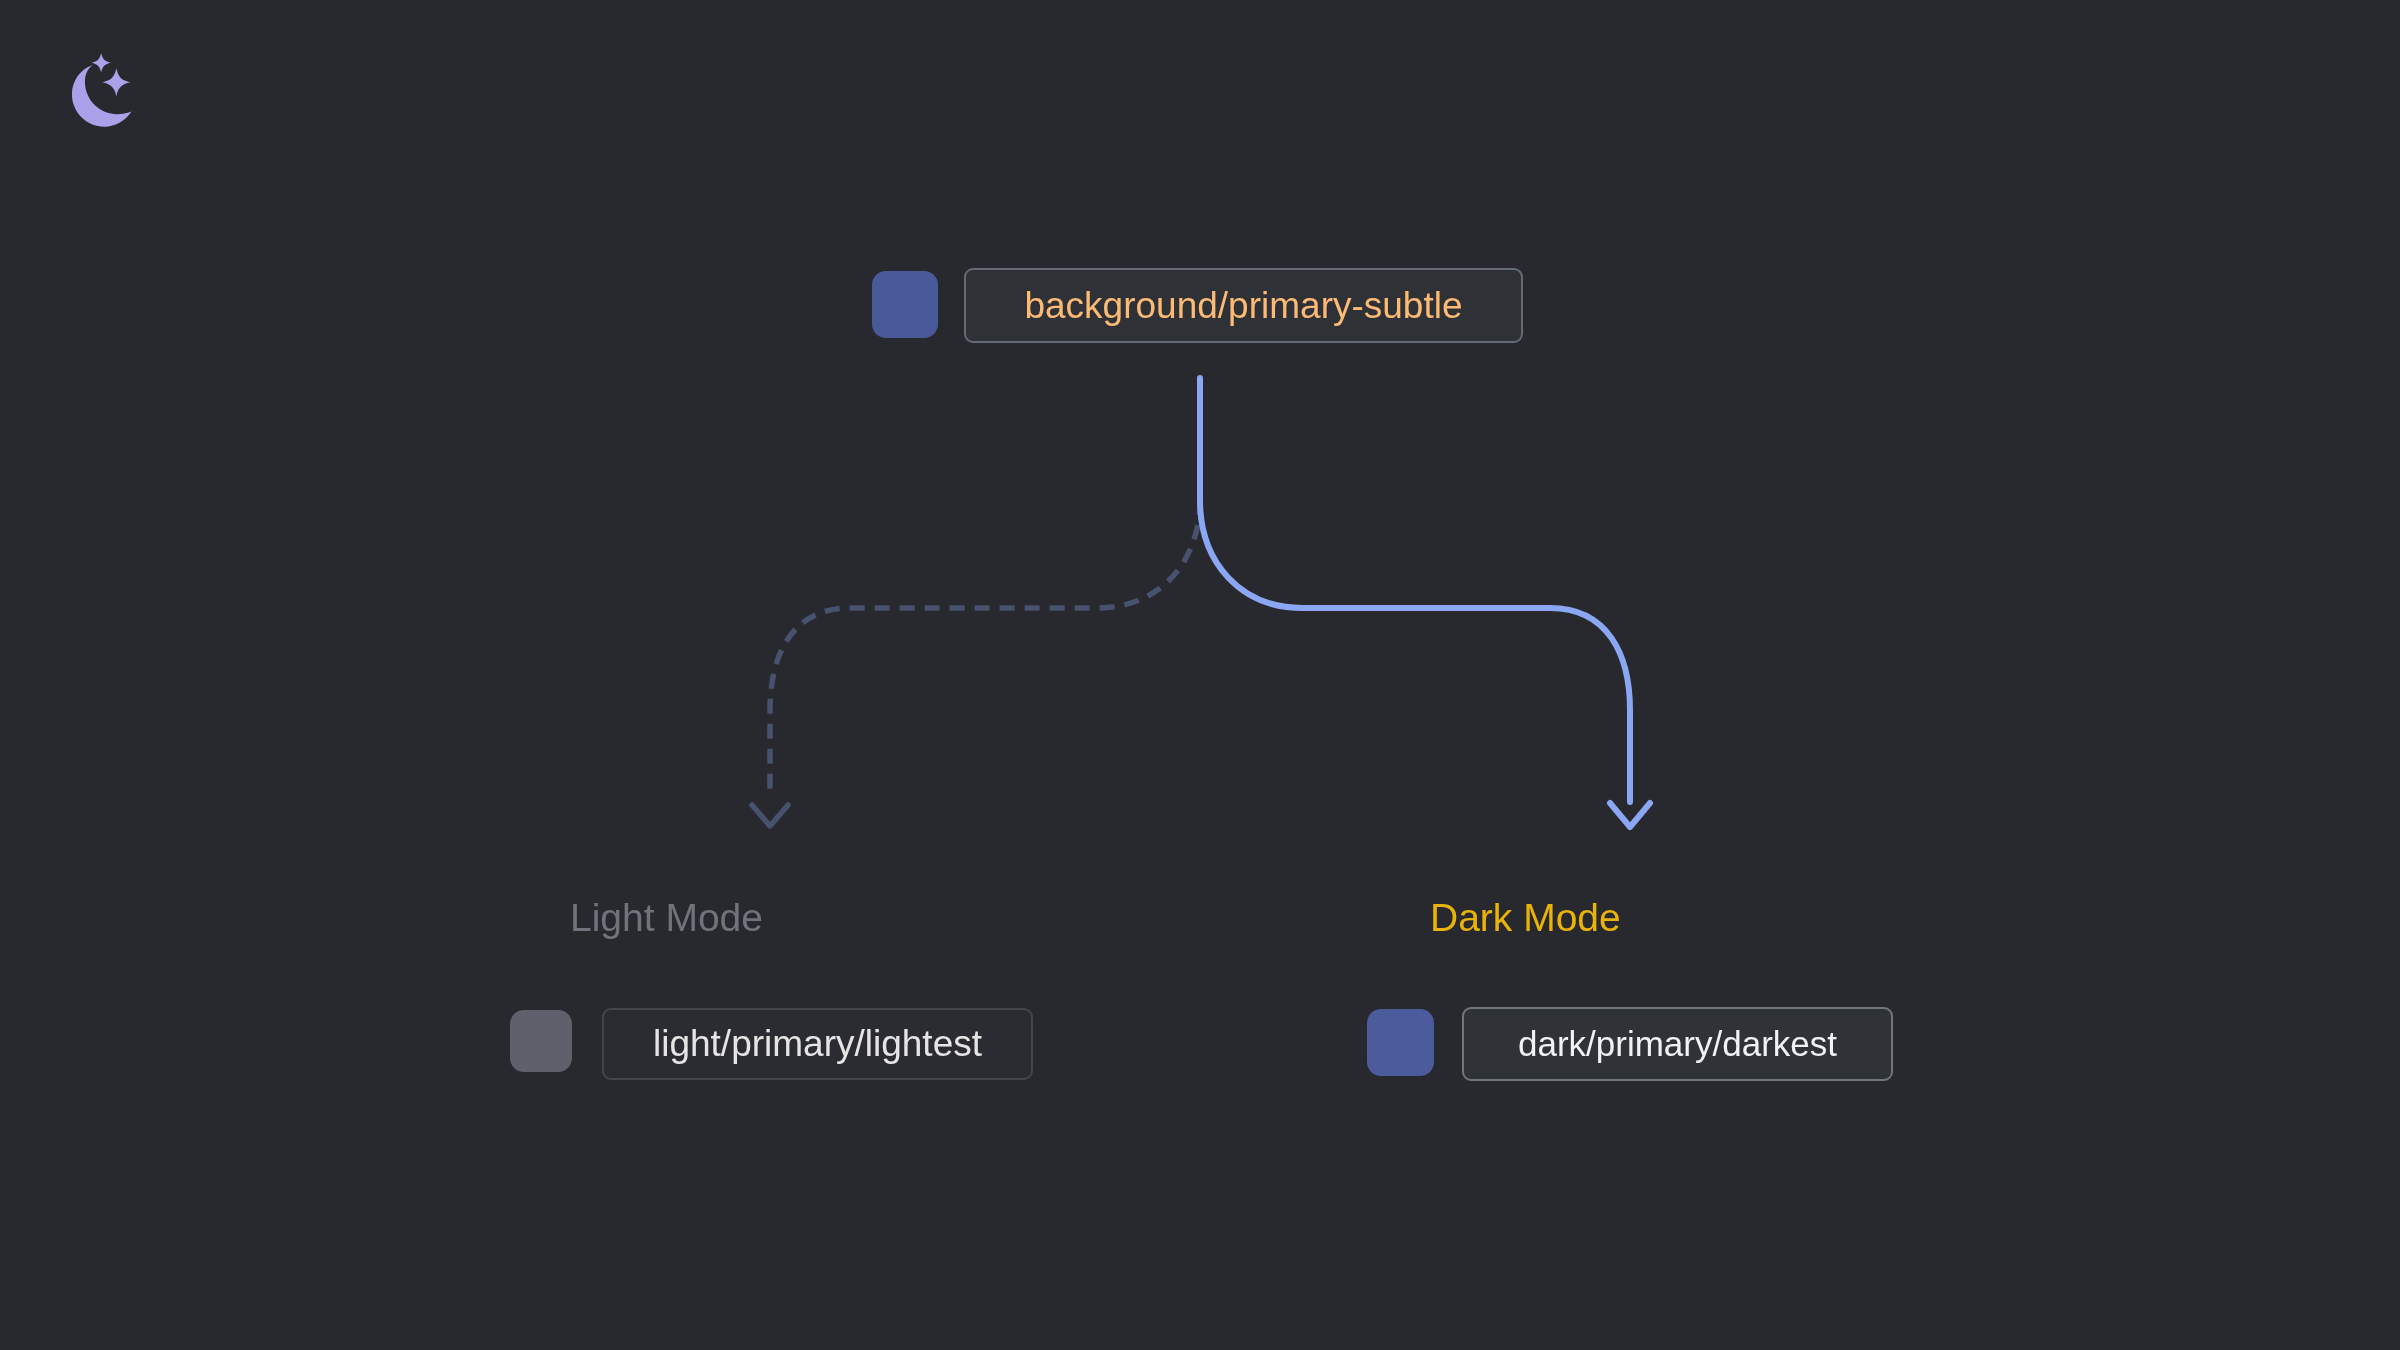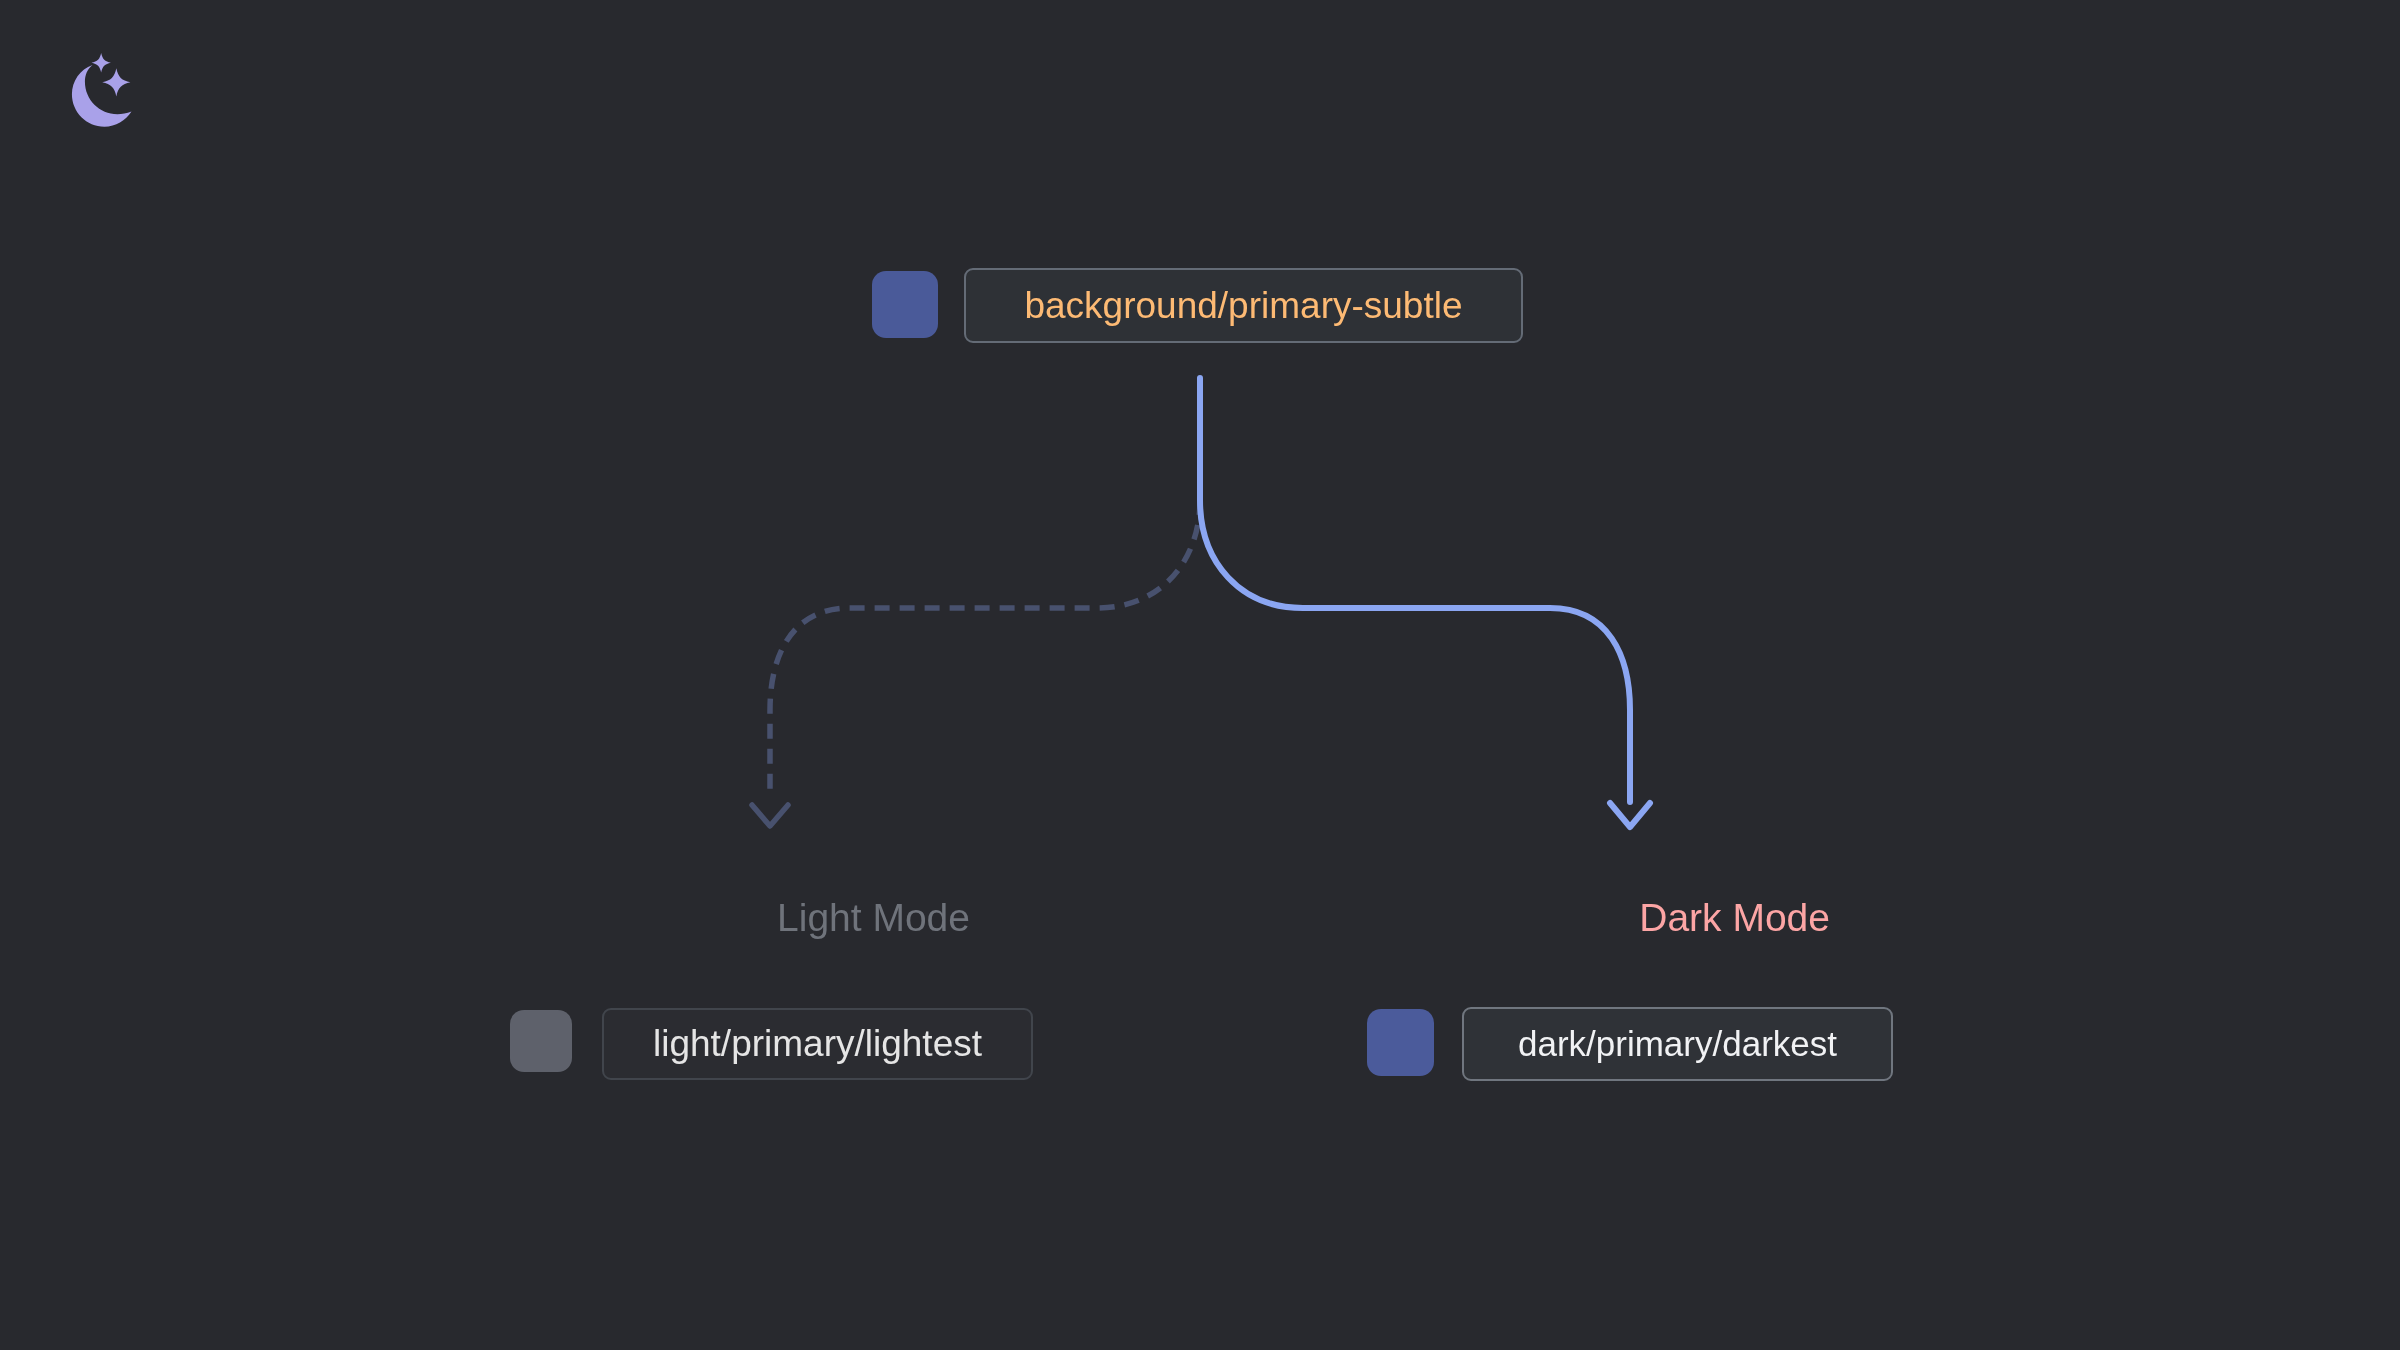"Light Mode" .mode-title { text-align: right -> left }
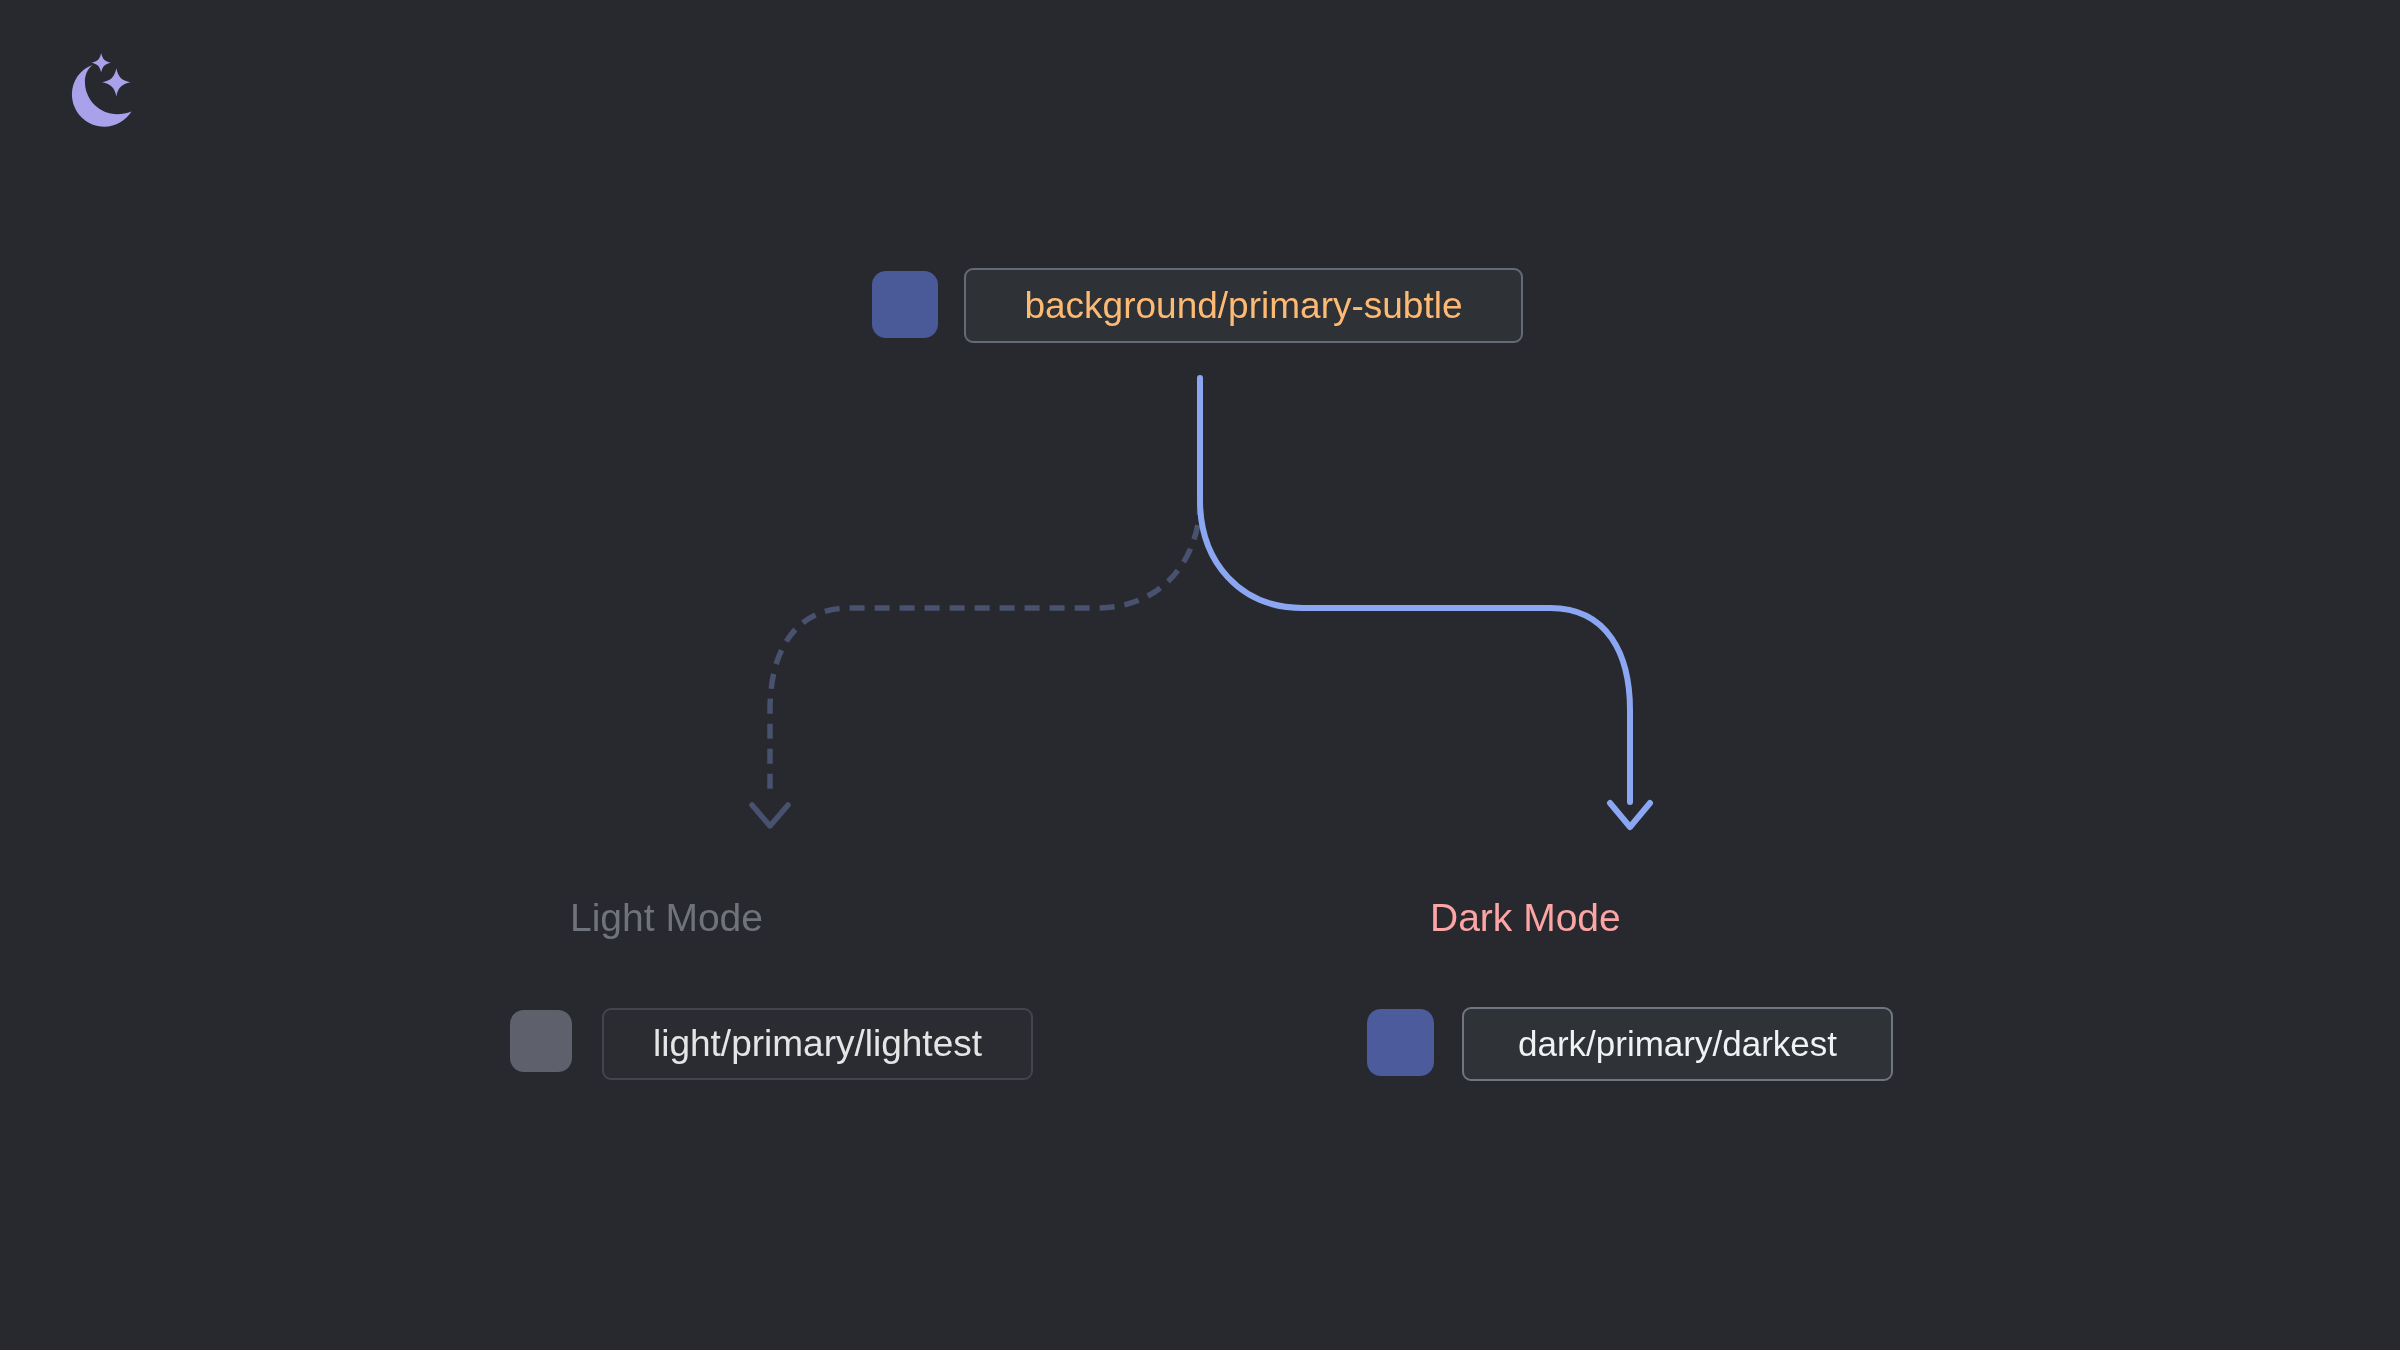"Dark Mode" .dark-title { color: #fca5a5 -> #eab308 }
